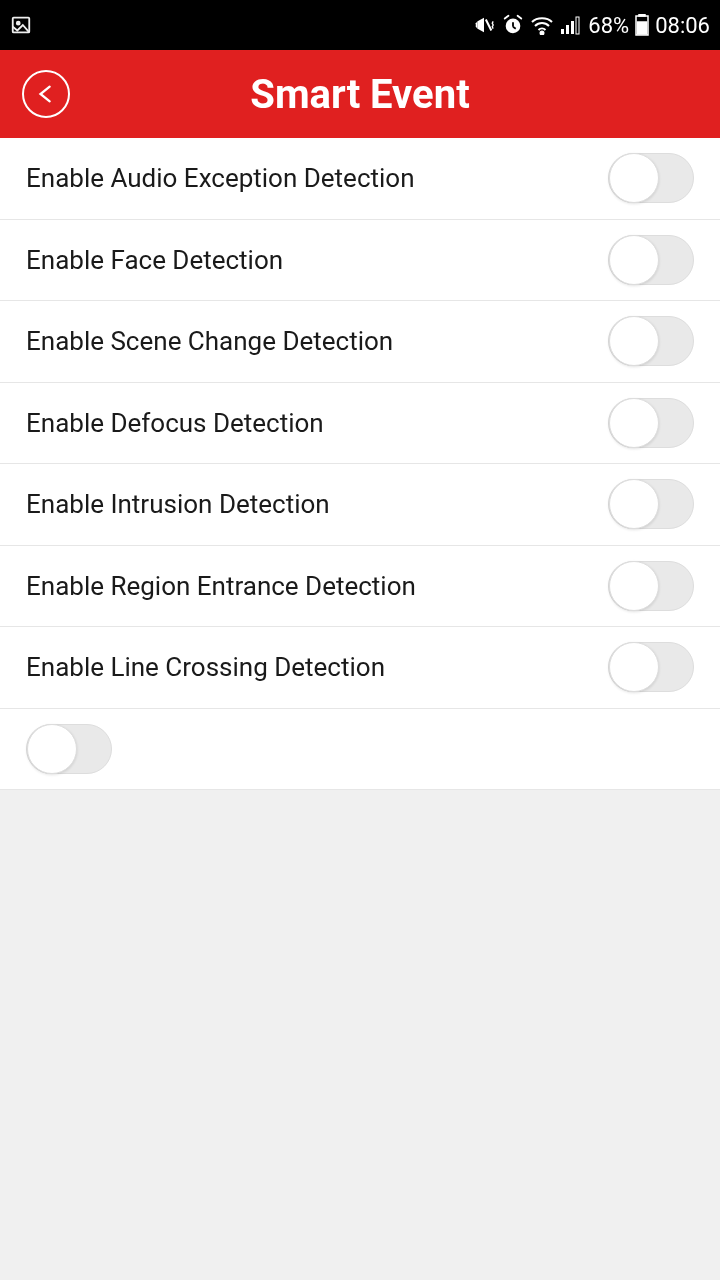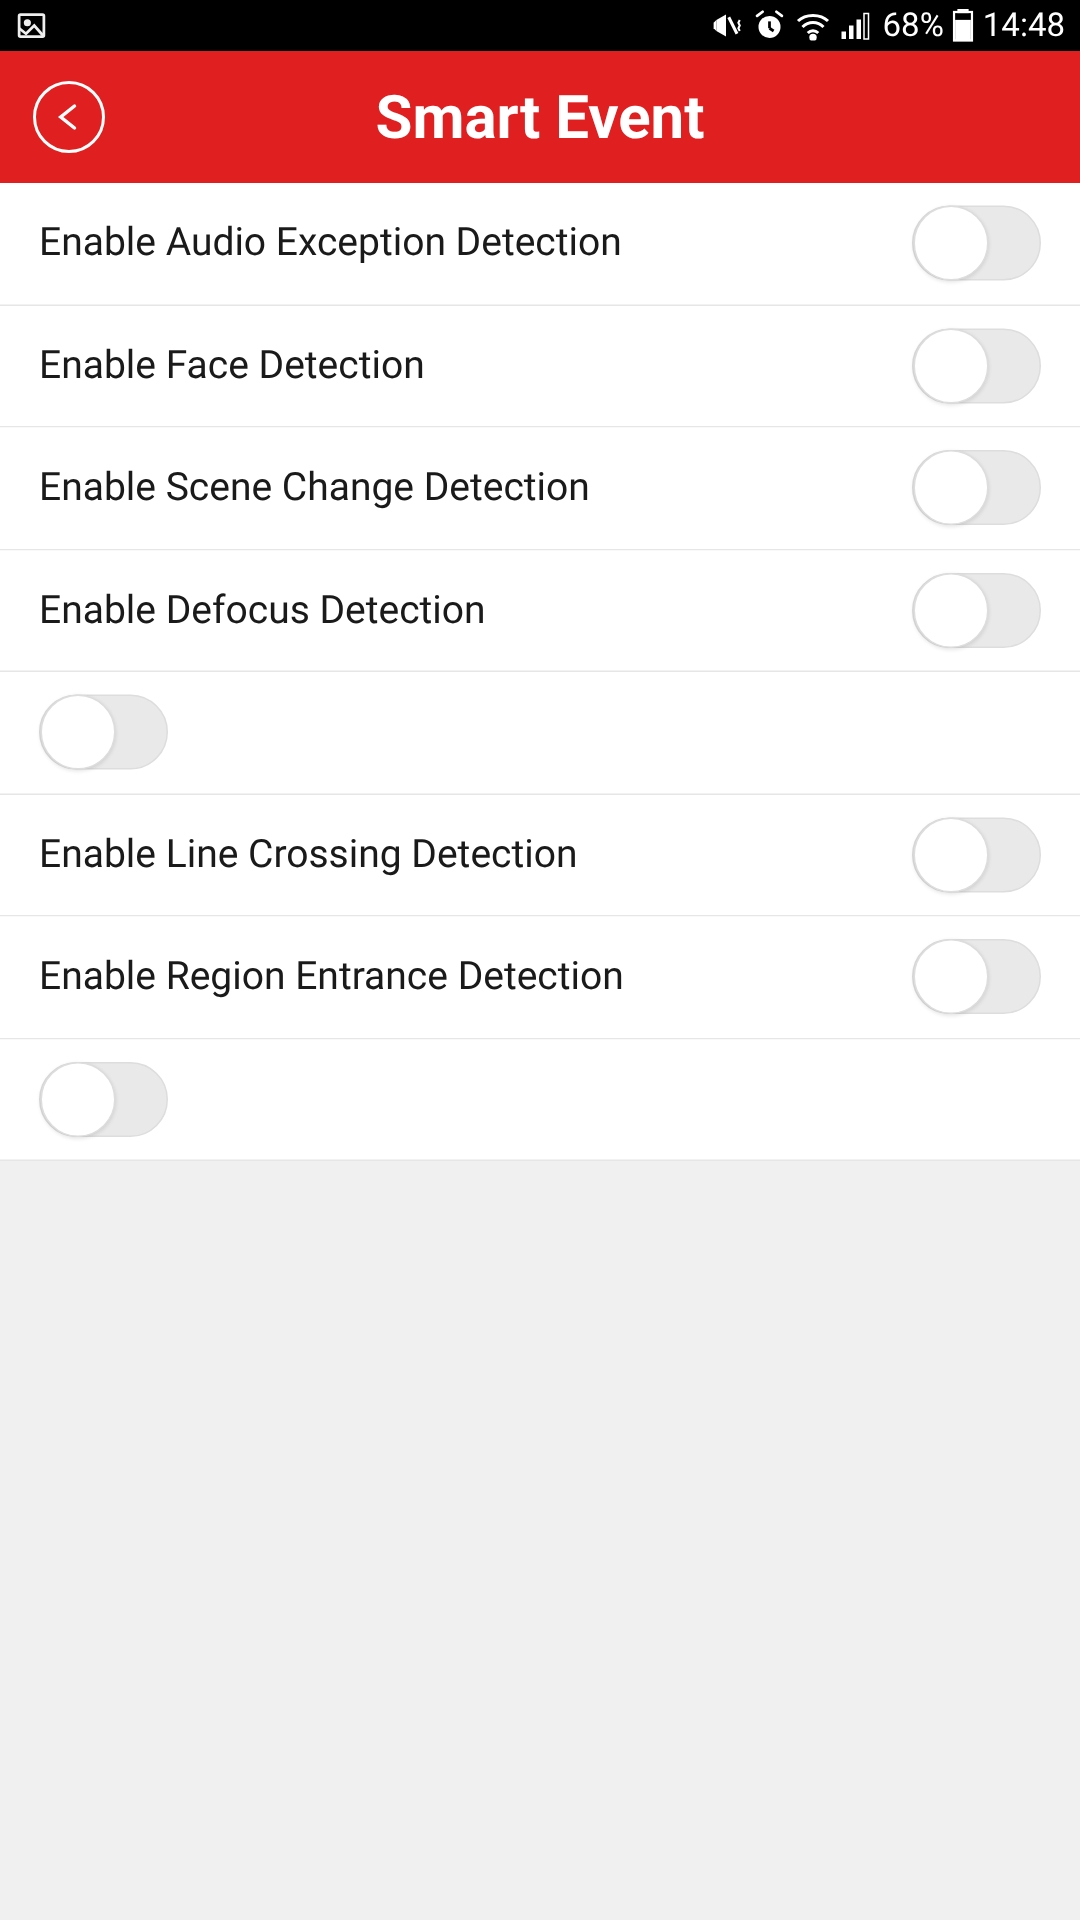"68%" .status-bar { height: 34px -> 50px }
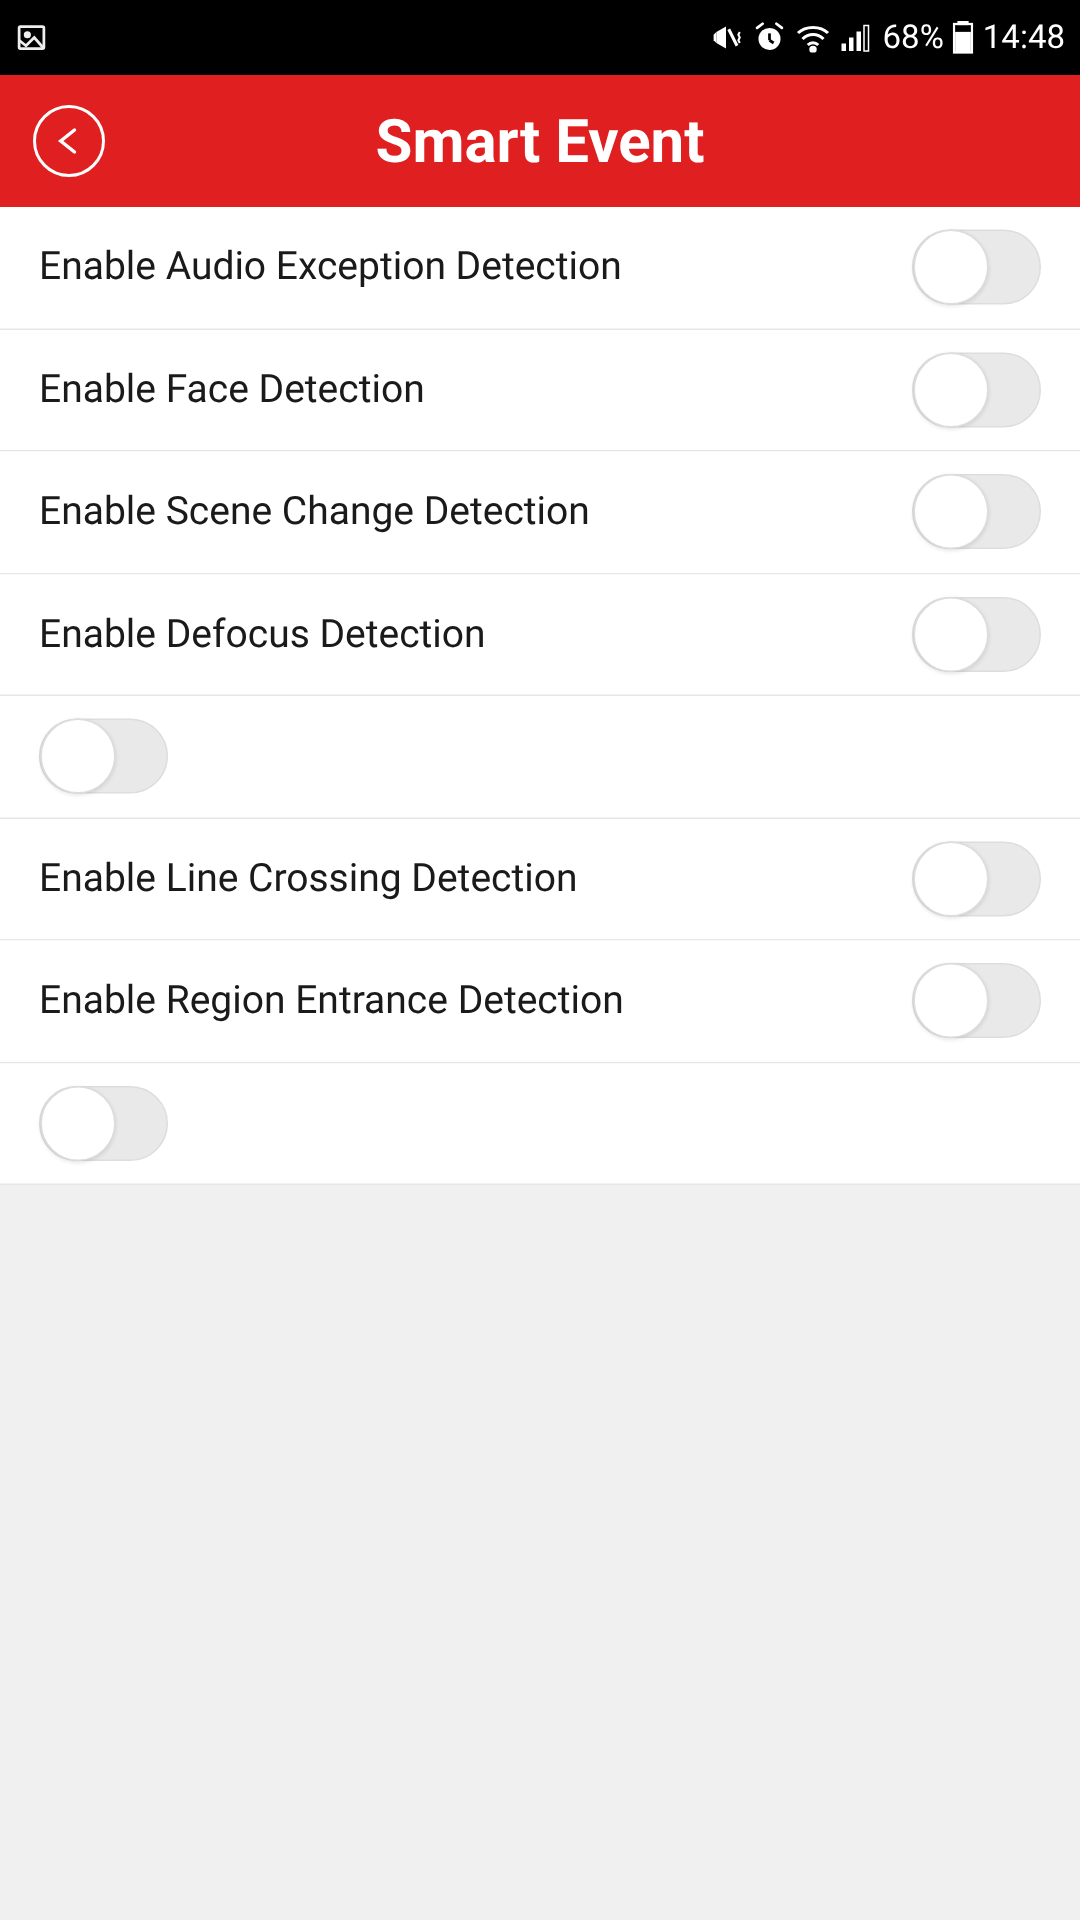"14:48" span { text: 14:48 -> 08:06 }
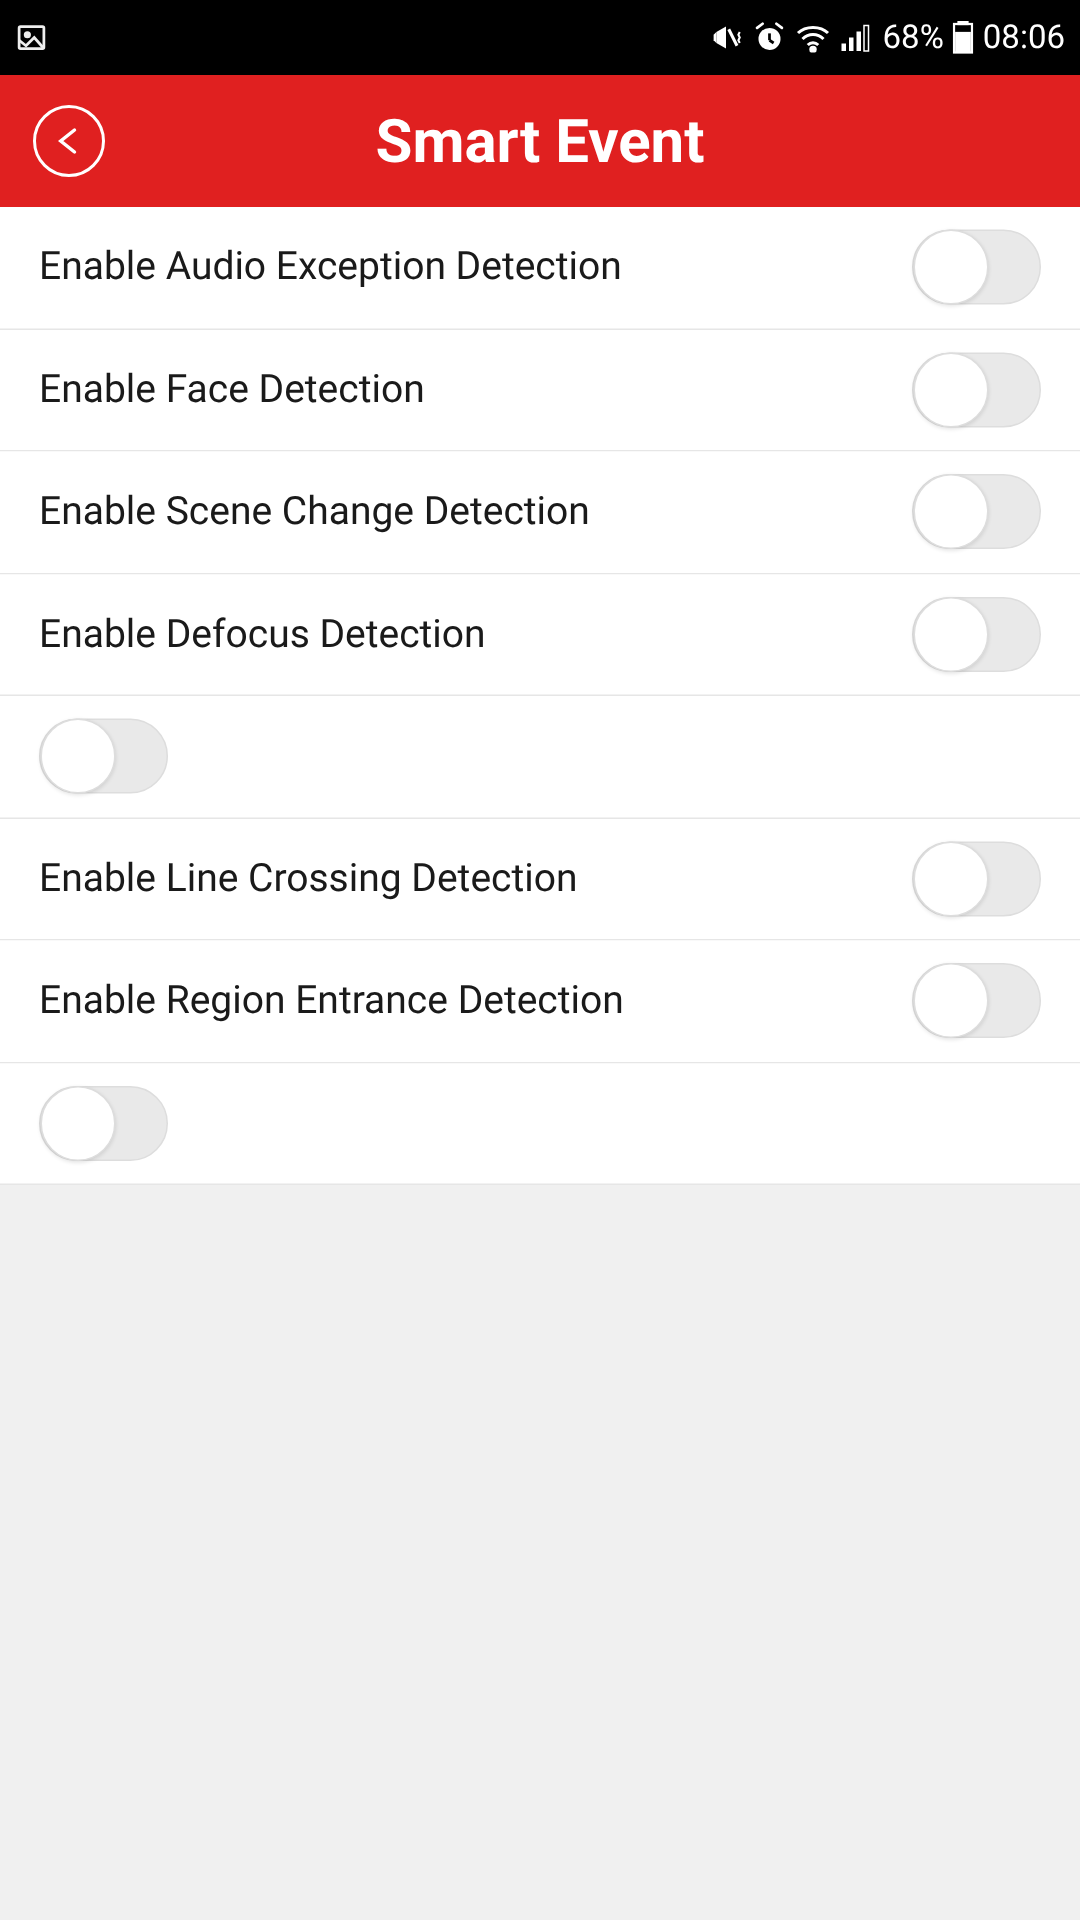"Enable Intrusion Detection" div.row-label { html: none -> <div>Enable Intrusion Detection</div> }
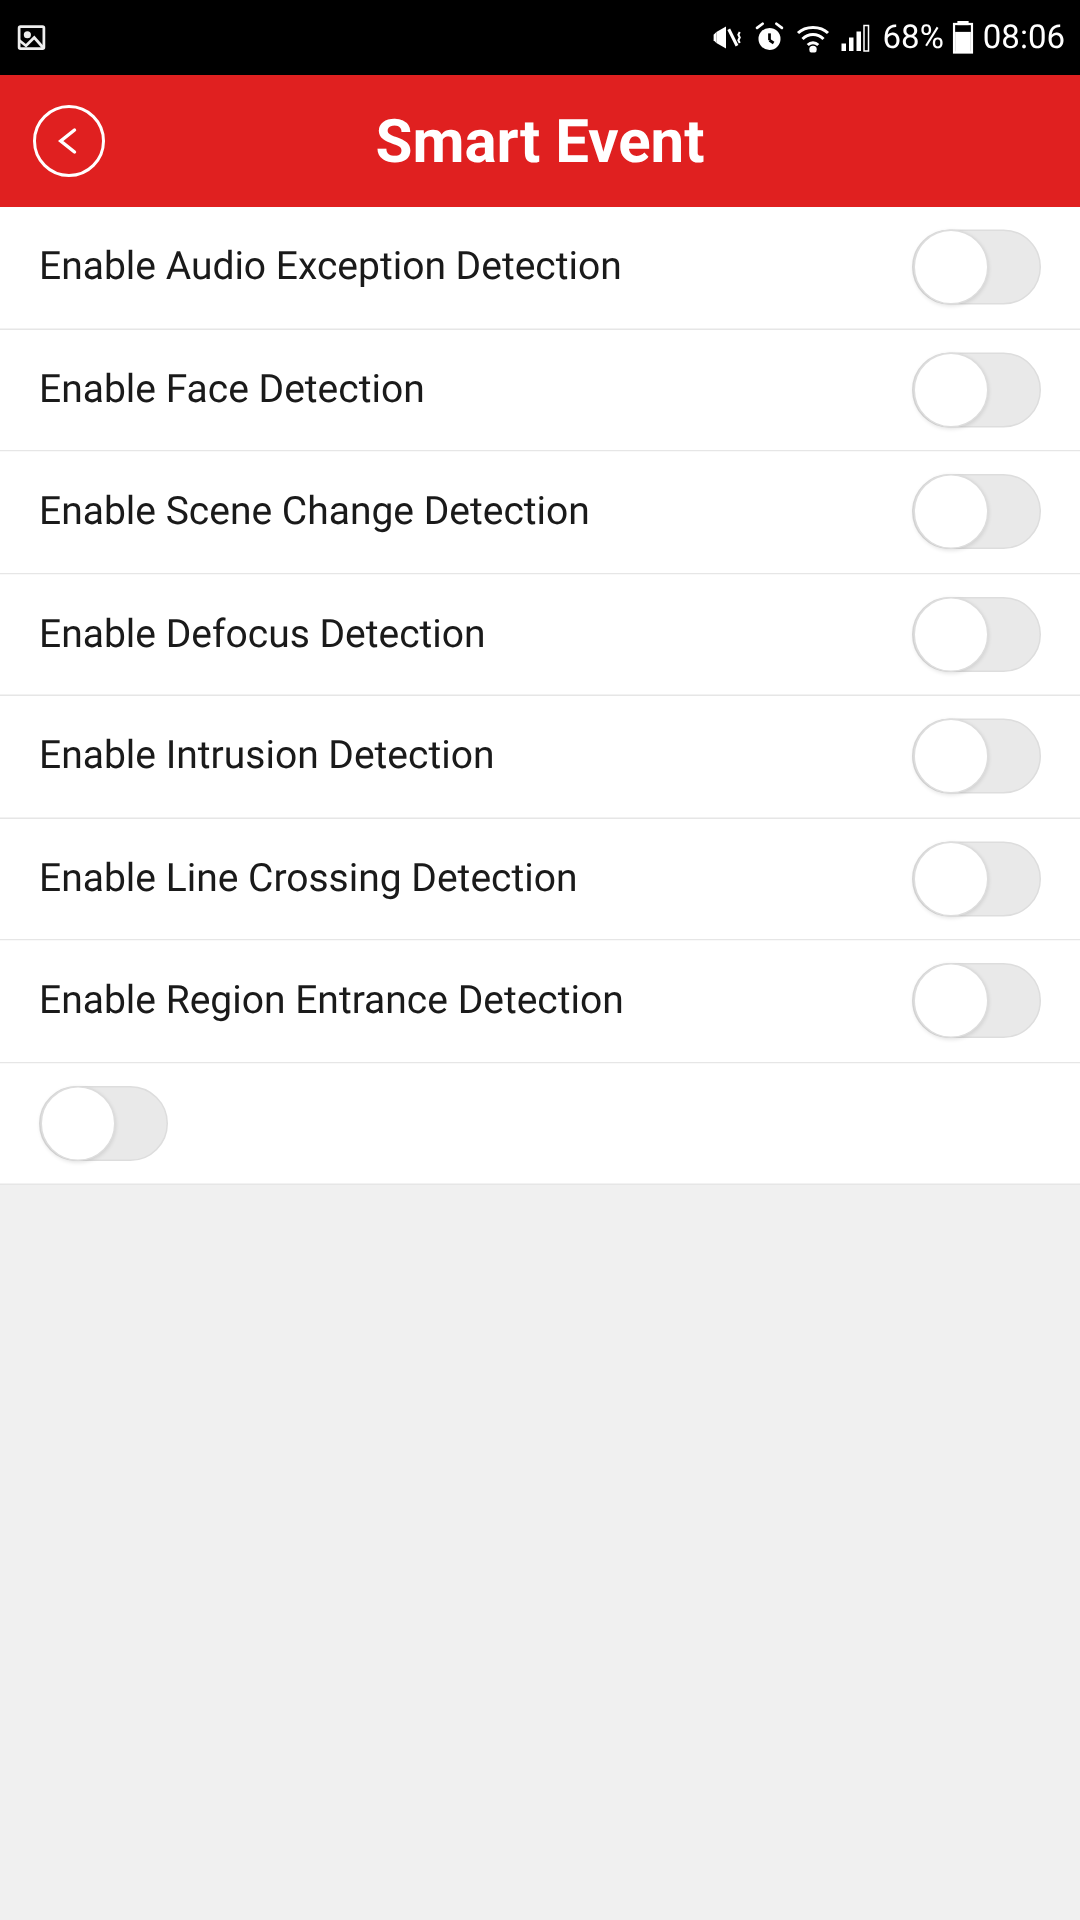"Enable Line Crossing Detection" div.row { order: before "Enable Region Entrance Detection" -> after "Enable Region Entrance Detection" }
